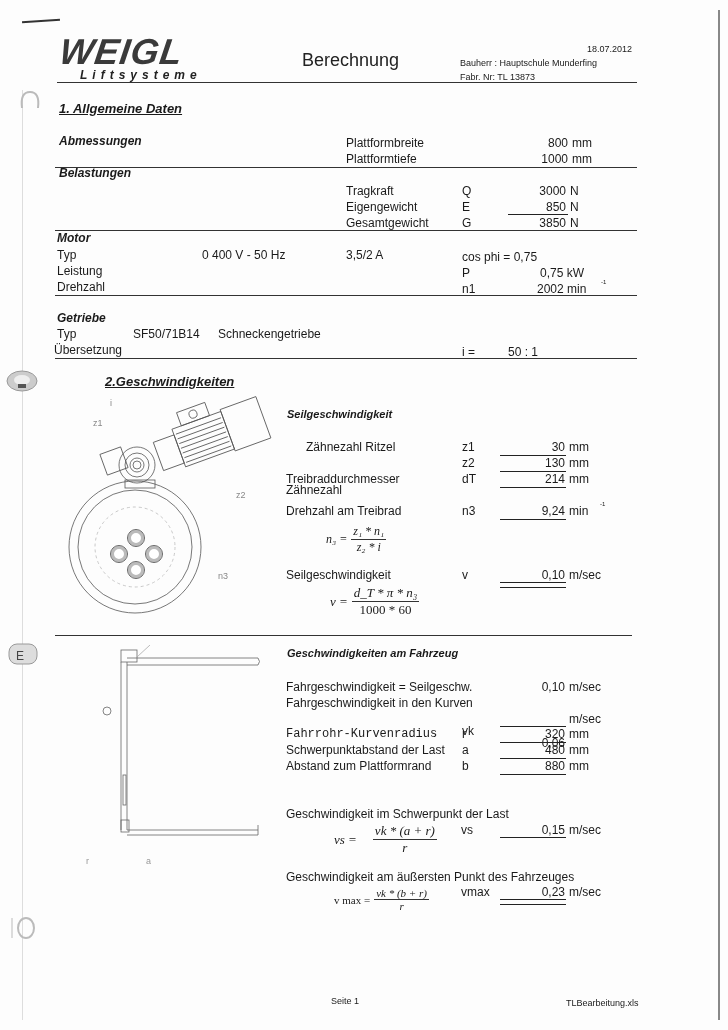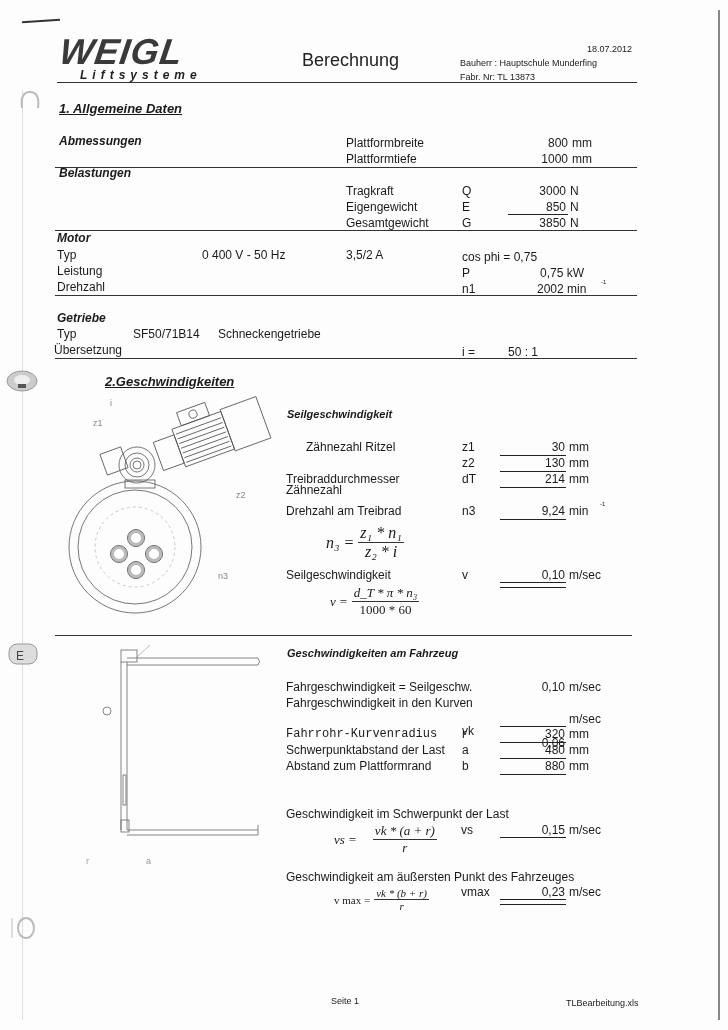"n₃ =" .frac { font-size: 16px -> 12px }
